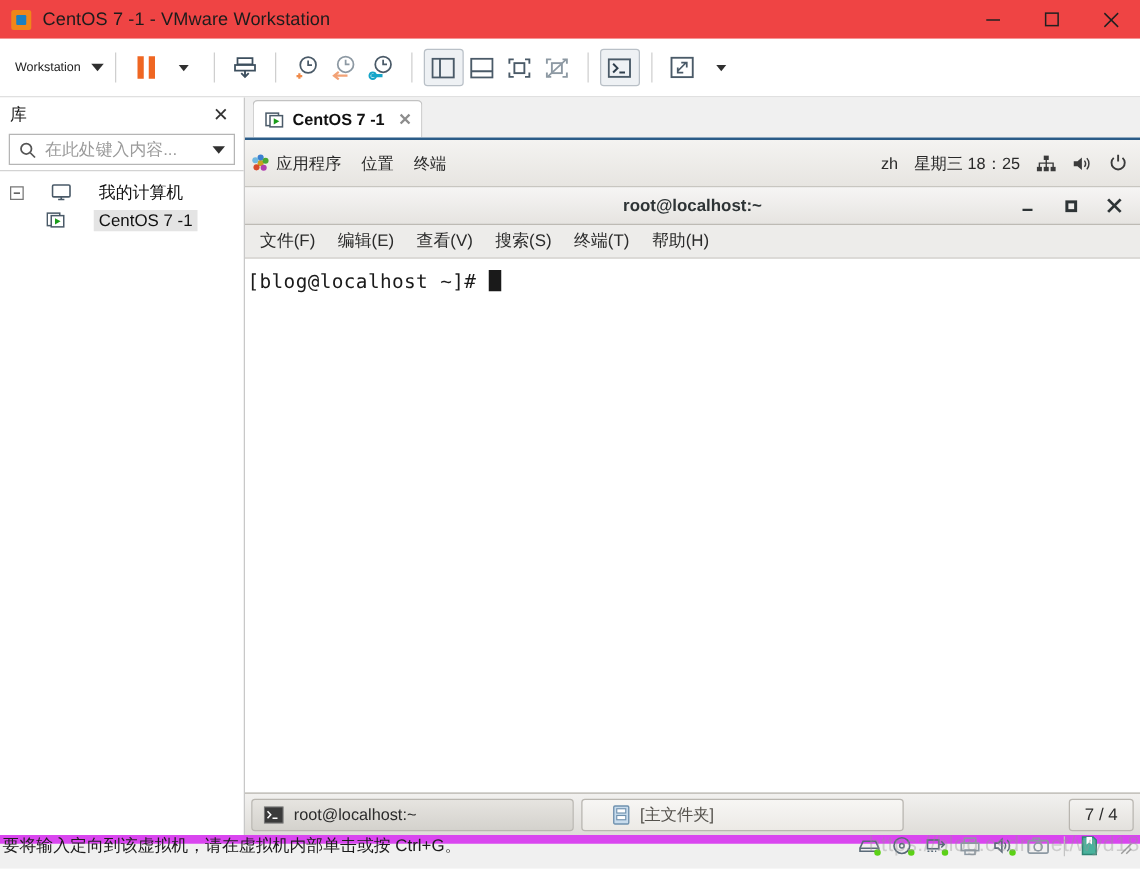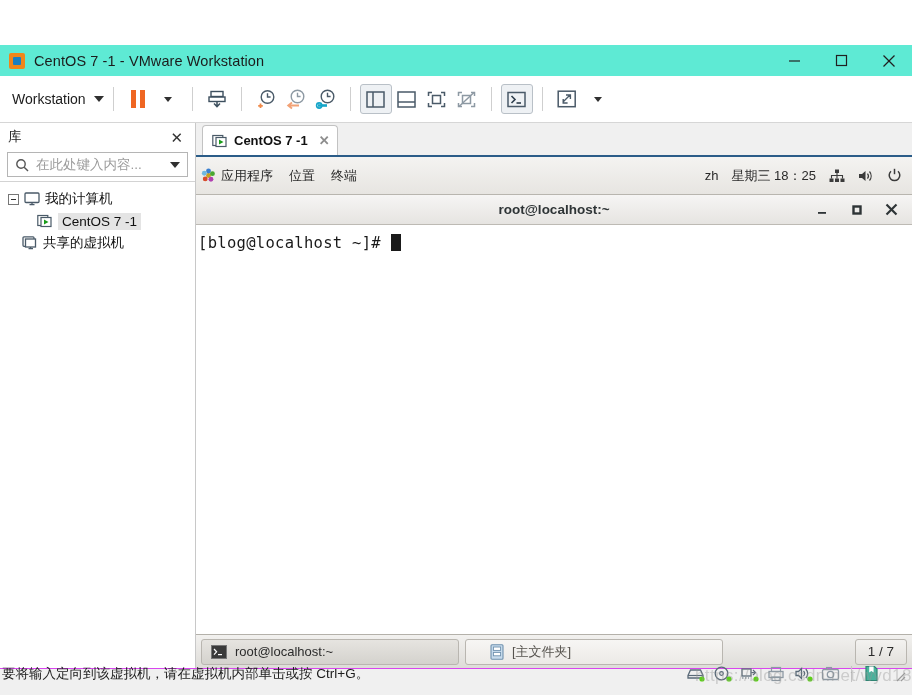"CentOS 7 -1 - VMware" .titlebar { background: #5eead4 -> #ef4444; margin-top: 45px -> none }
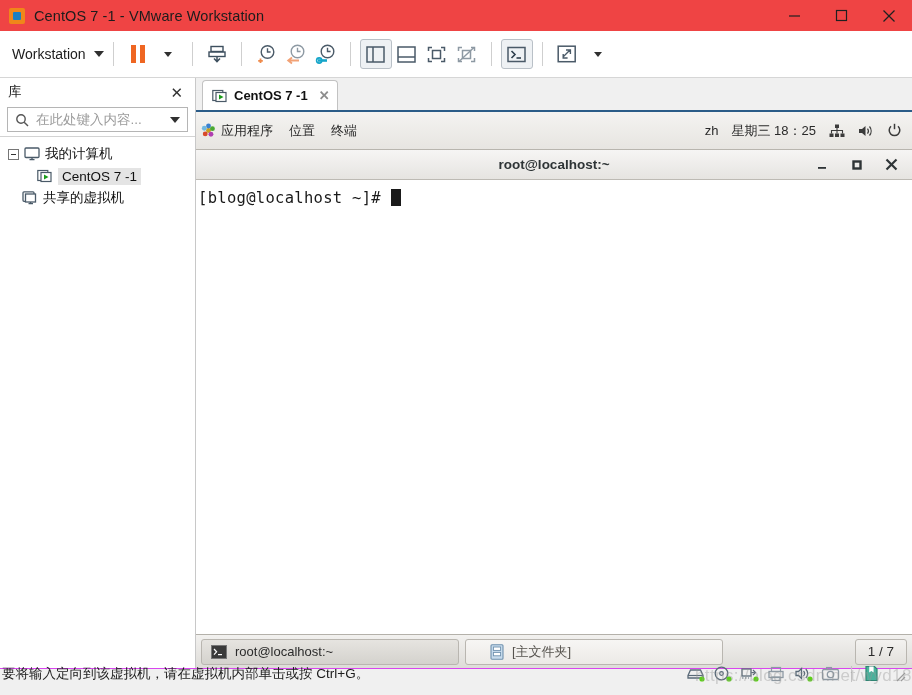"Workstation" .ws-menu { font-size: 14px -> 10px }
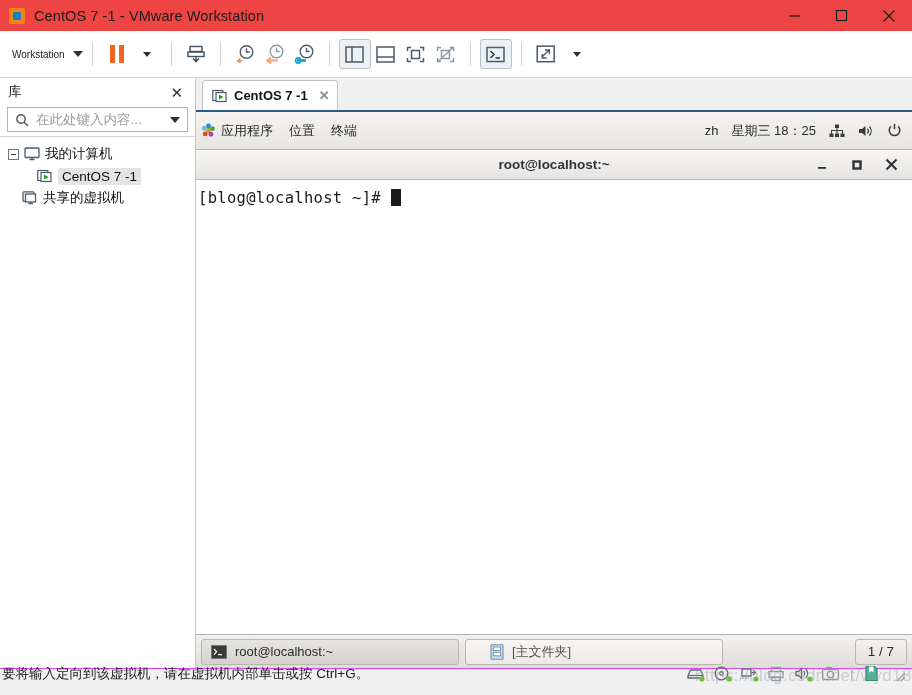"我的计算机" .tree-row { gap: none -> 17px }
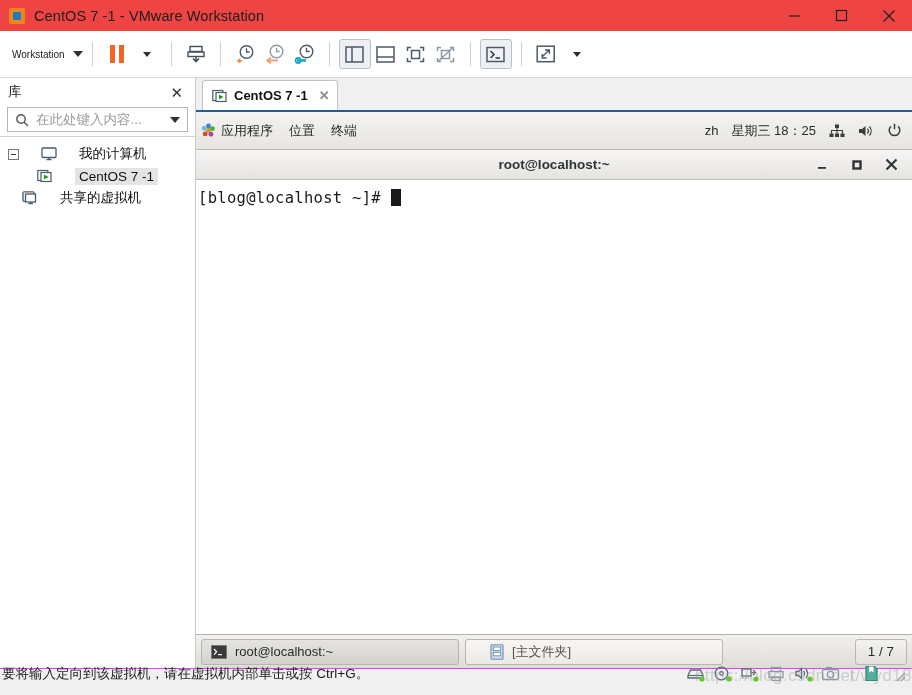"共享的虚拟机" div.tree-row { html: <div> <svg> <rect></rect> <rect></rect> <path></path> <path></path> </svg> <span>共享的虚拟机</span> </div> -> none }
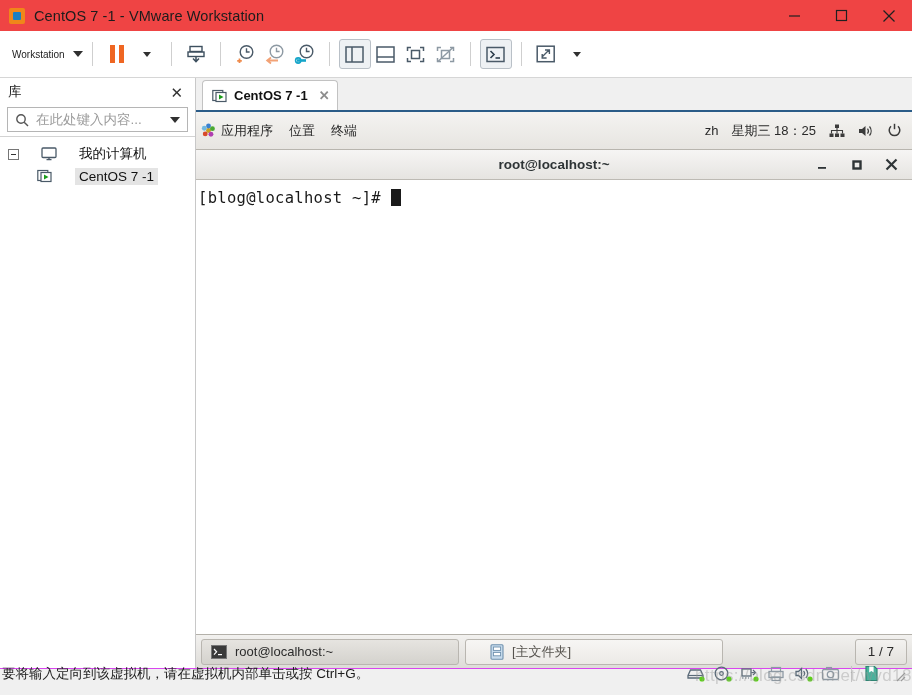"文件(F)" div.term-menu { html: none -> <div> <span>文件(F)</span> <span>编辑(E)</span> <span>查看(V)</span> <span>搜索(S)</span> <span>终端(T)</span> <span>帮助(H)</span> </div> }
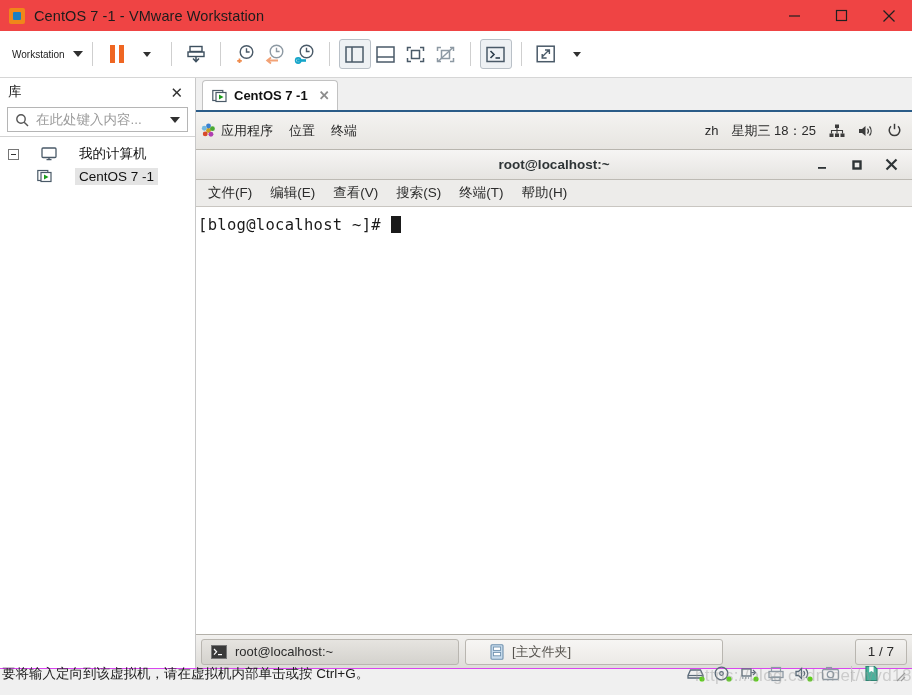"1 / 7" span { text: 1 / 7 -> 7 / 4 }
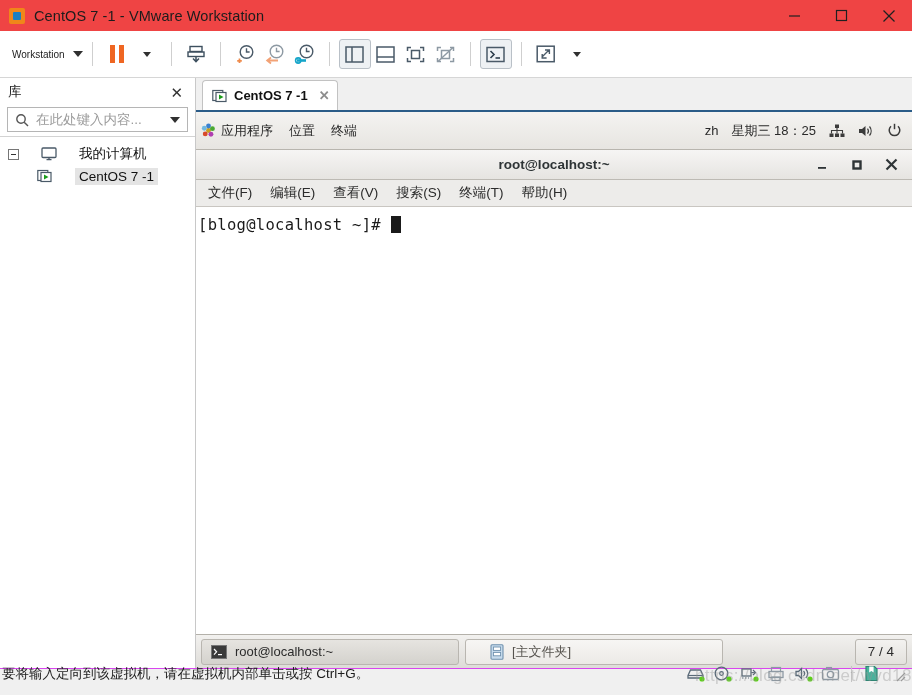"要将输入定向到该虚拟机，请在虚拟机内部单击或按 Ctrl+G。" .statusbar { border-top: 1px solid #d946ef -> 7px solid #d946ef }
